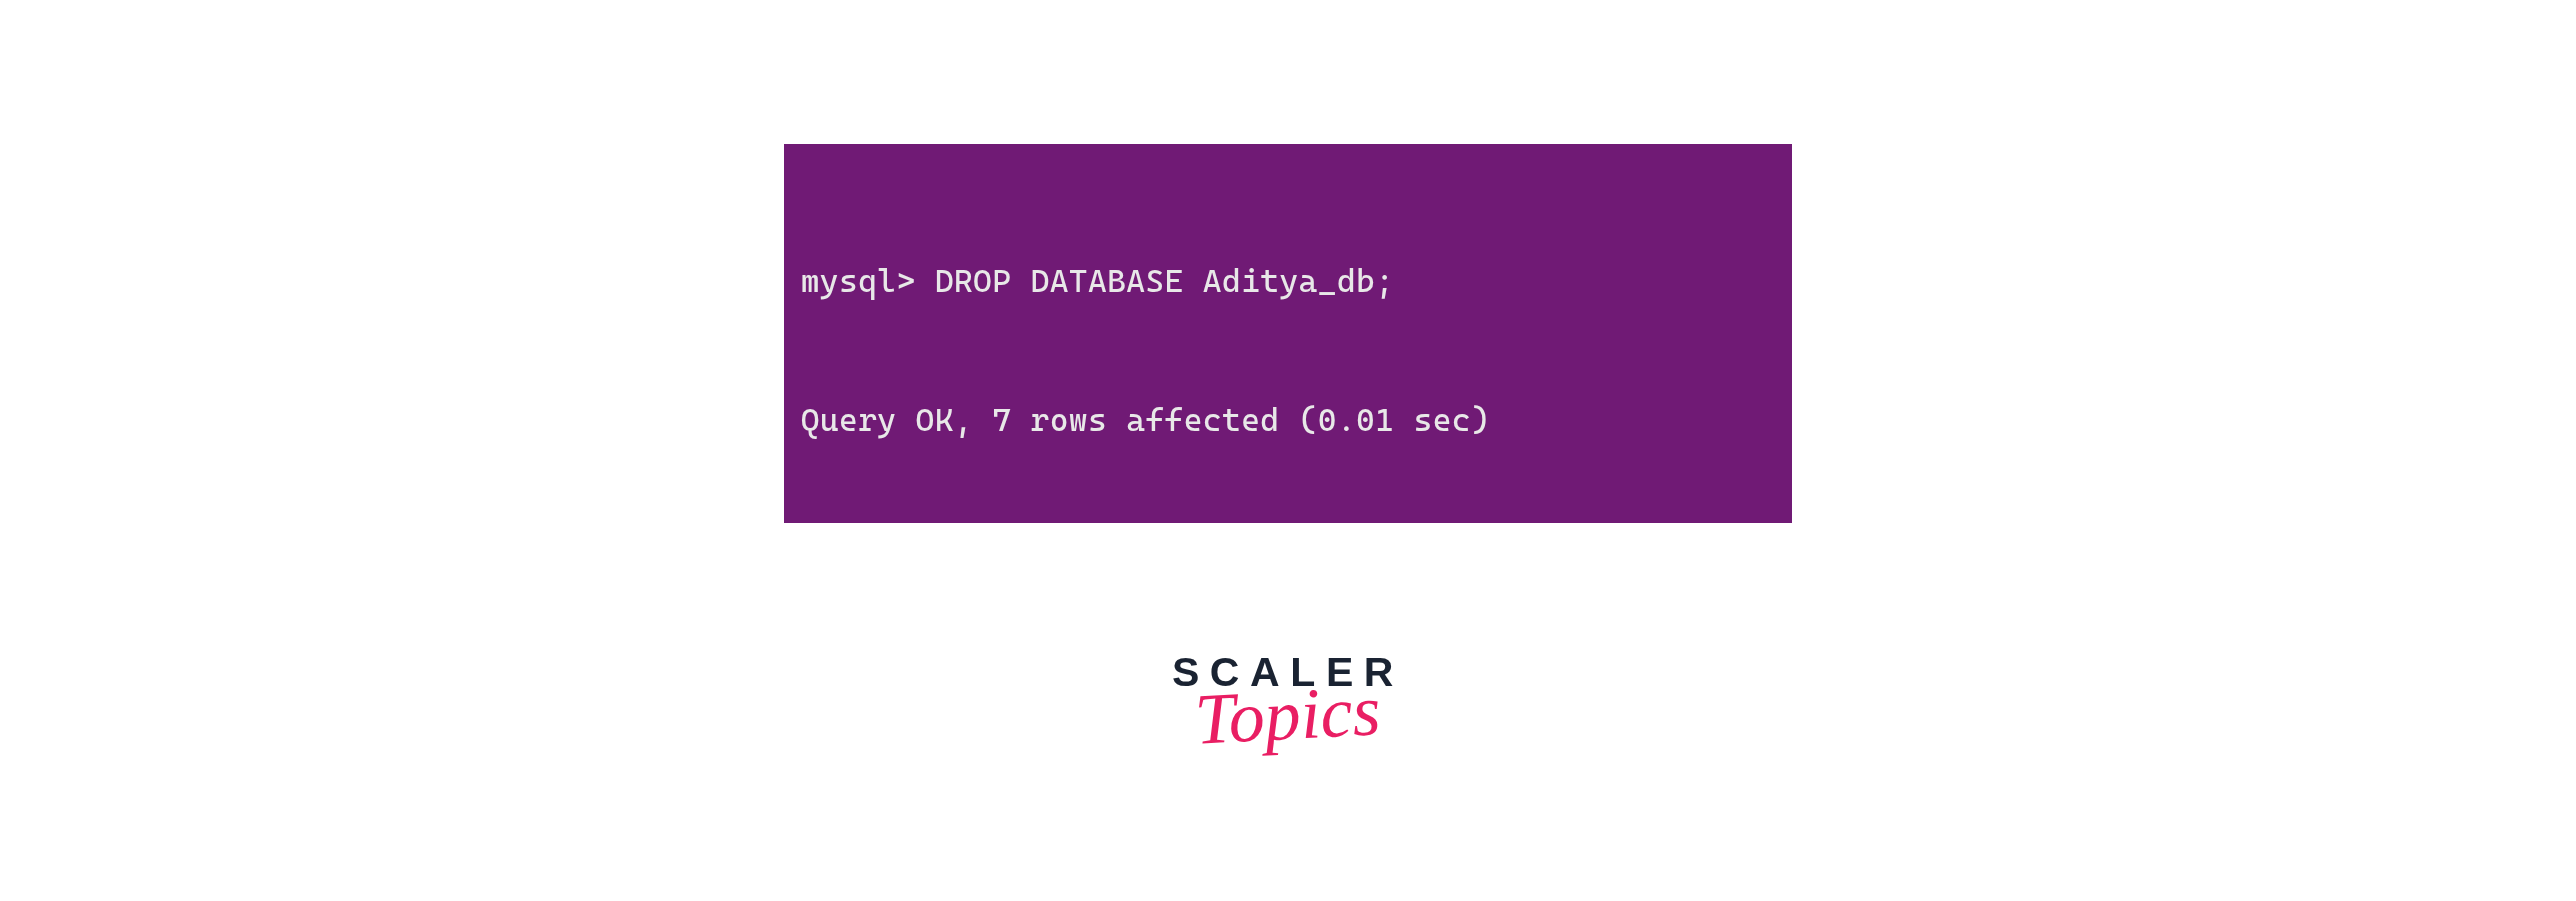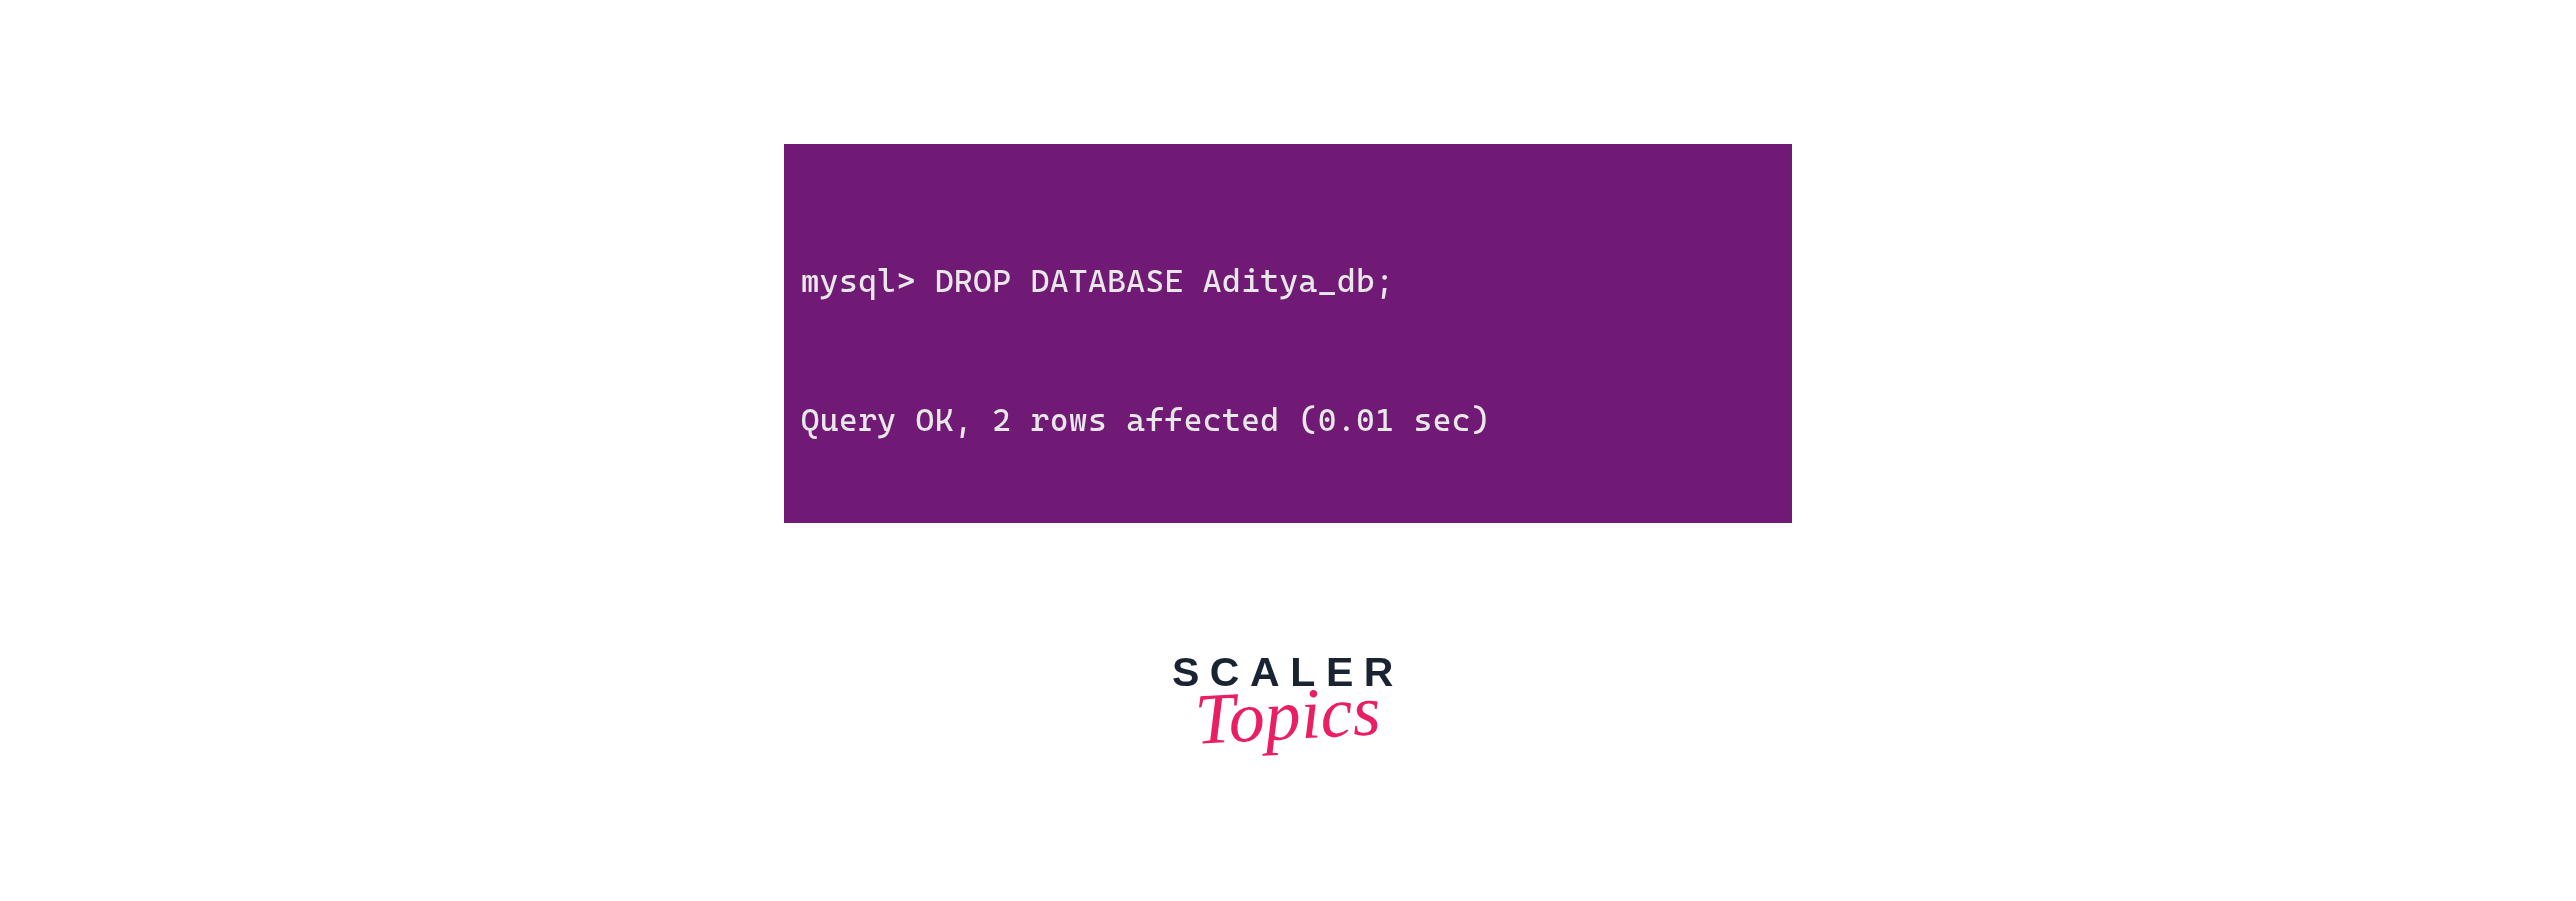"Query OK, 2 rows affected" span.terminal-line { text: 2 -> 7 }
